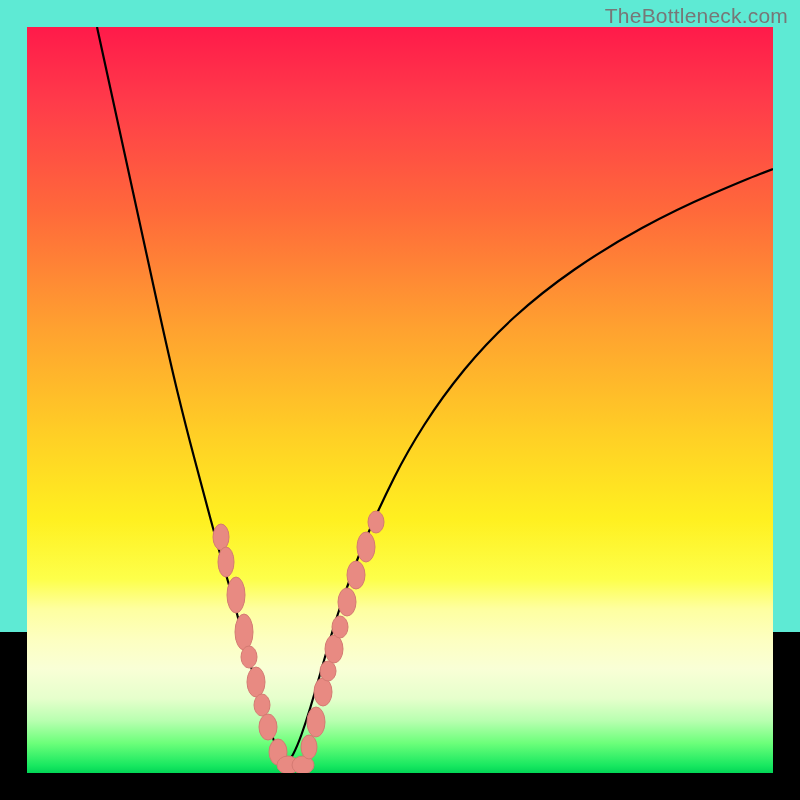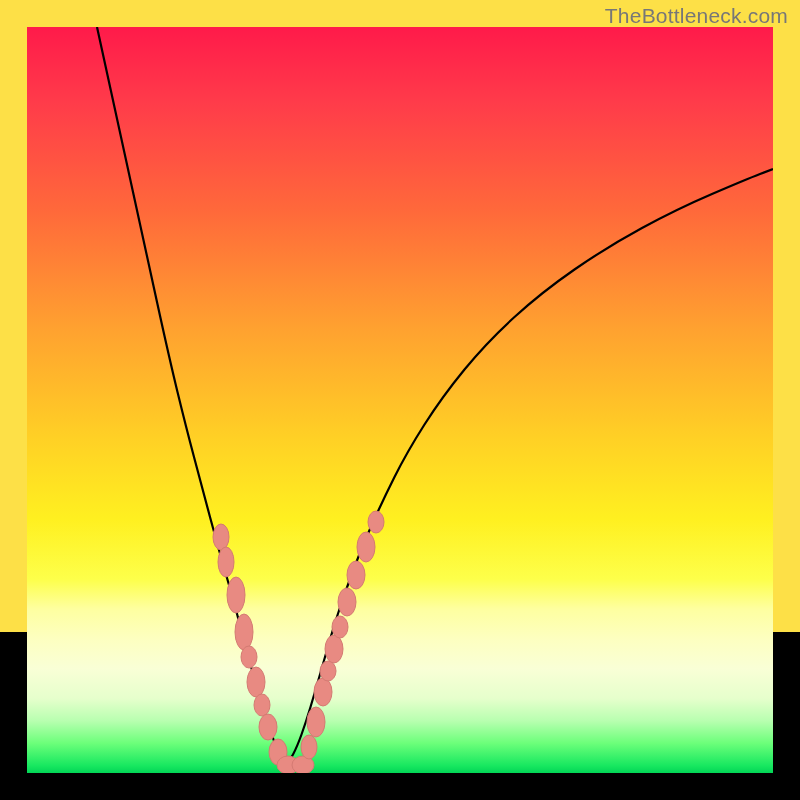"TheBottleneck.com" .frame { background: #fde047 -> #5eead4 }
